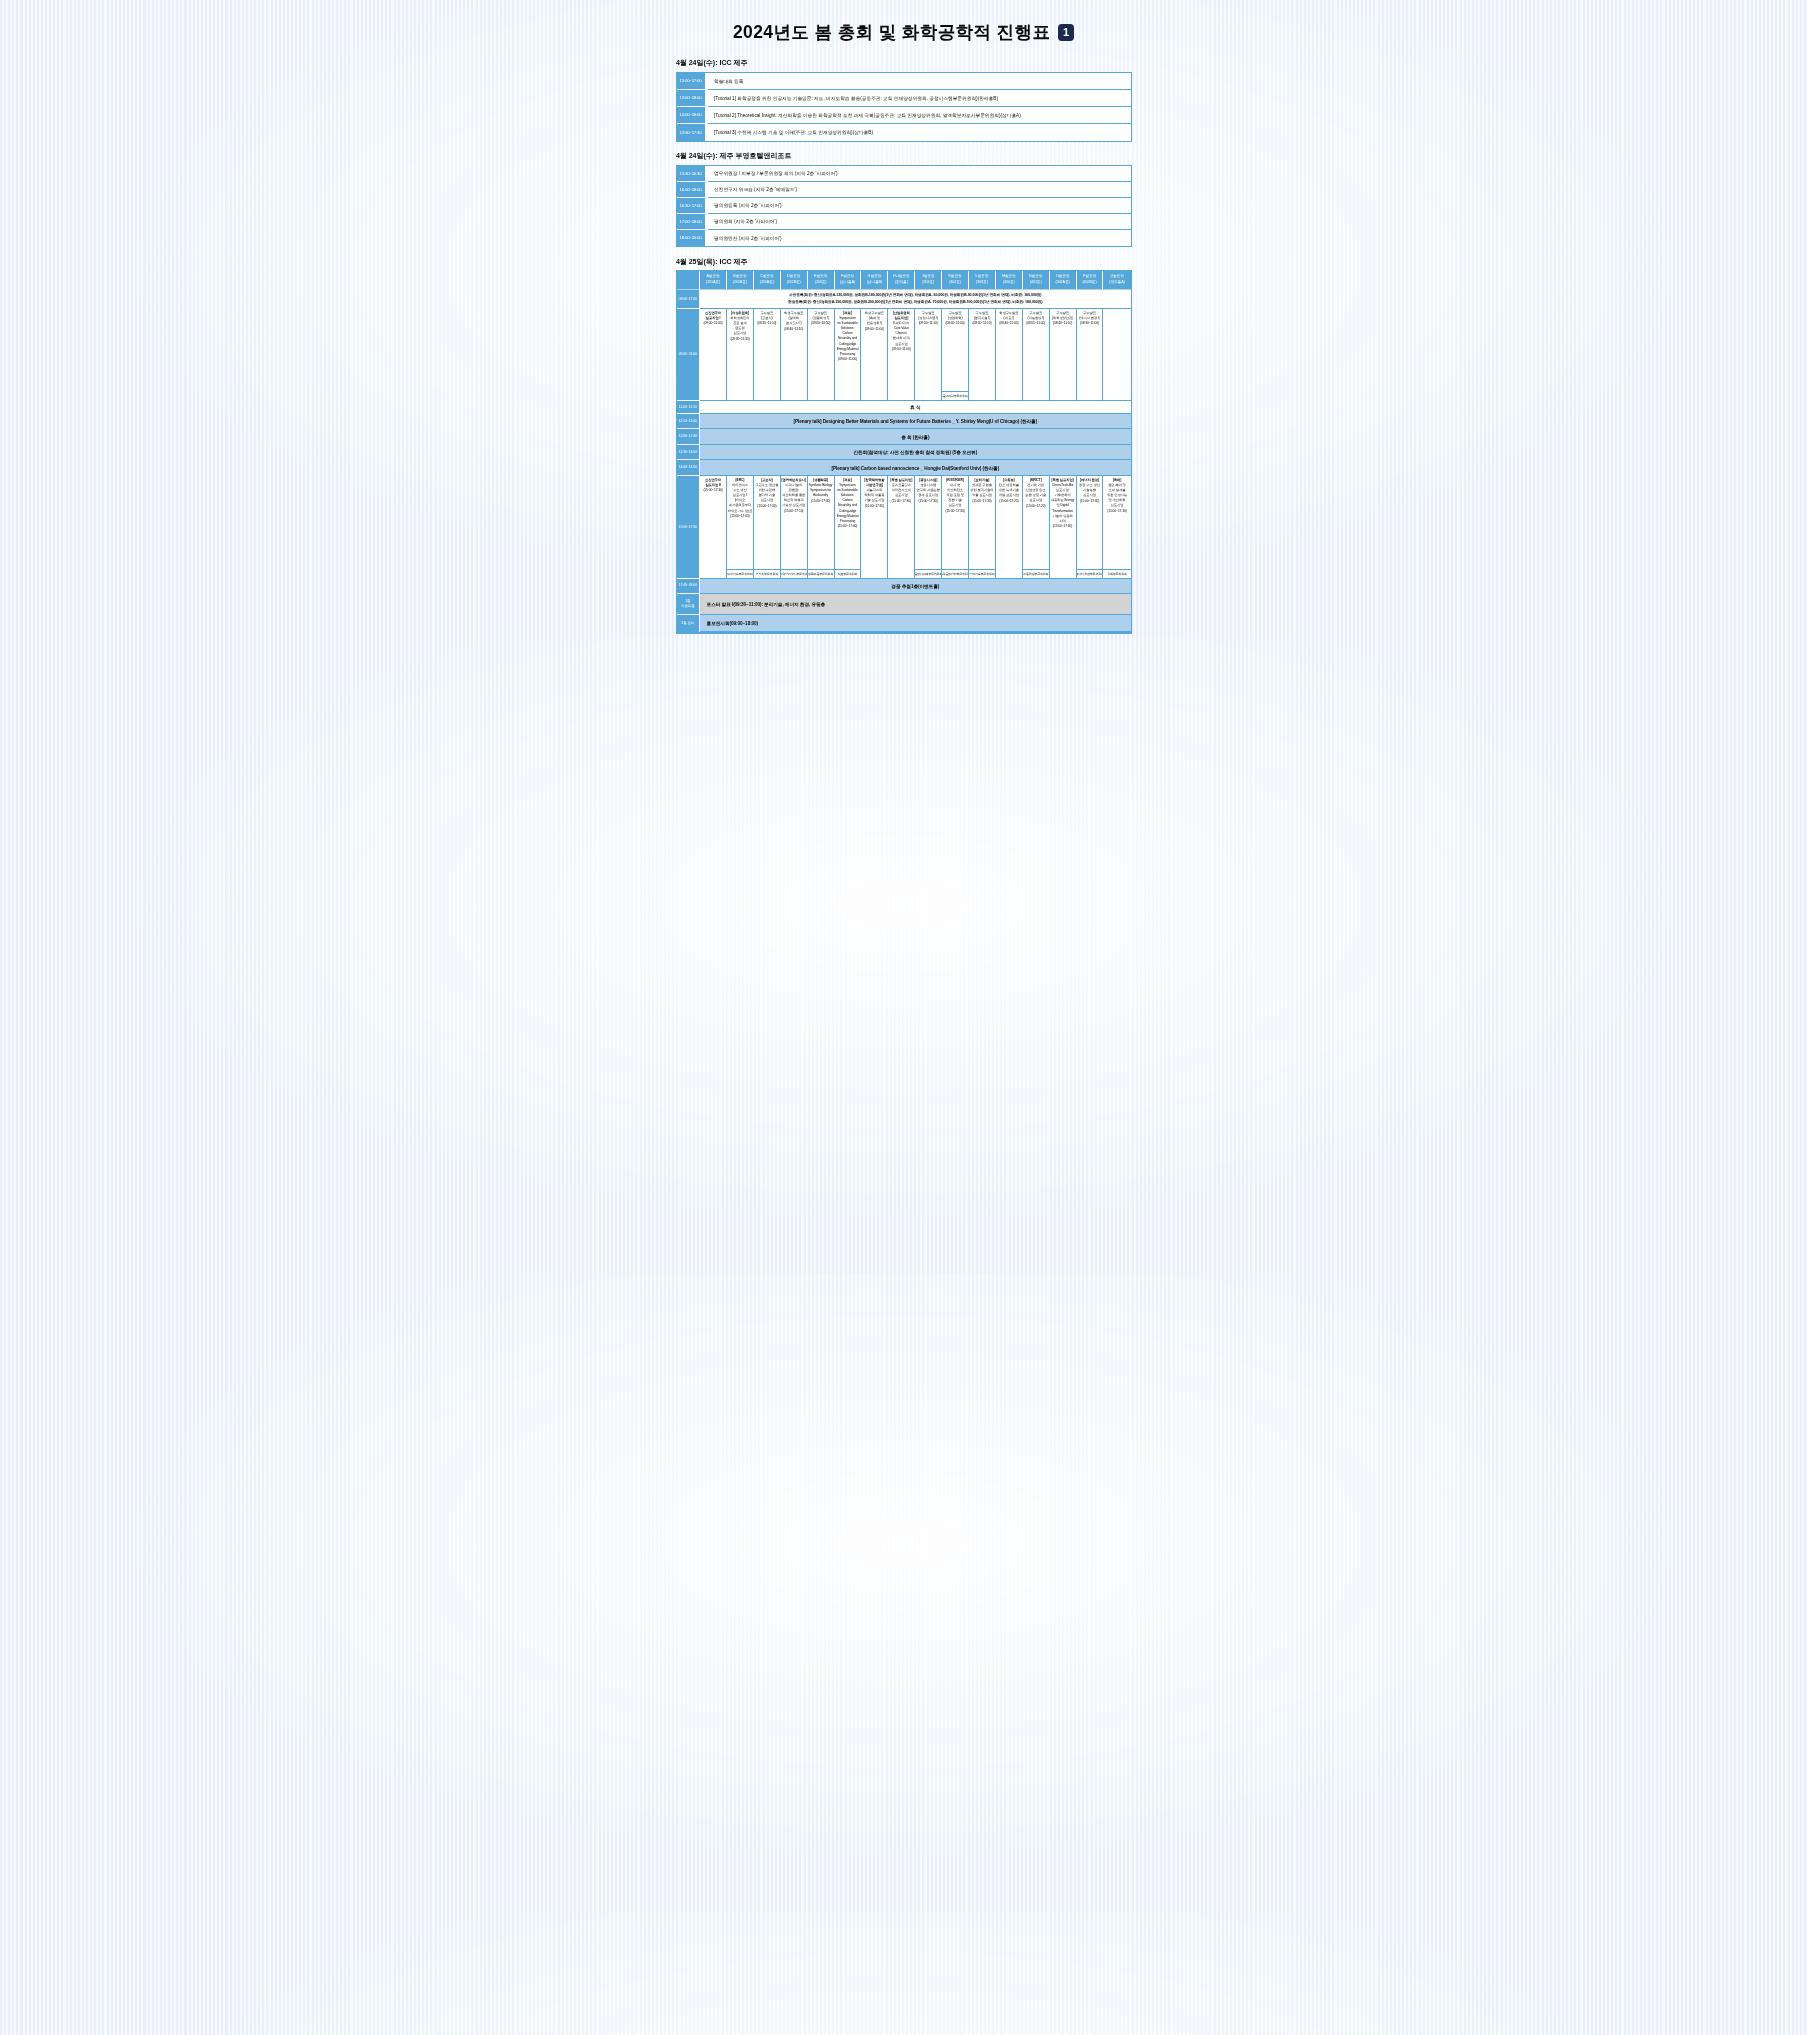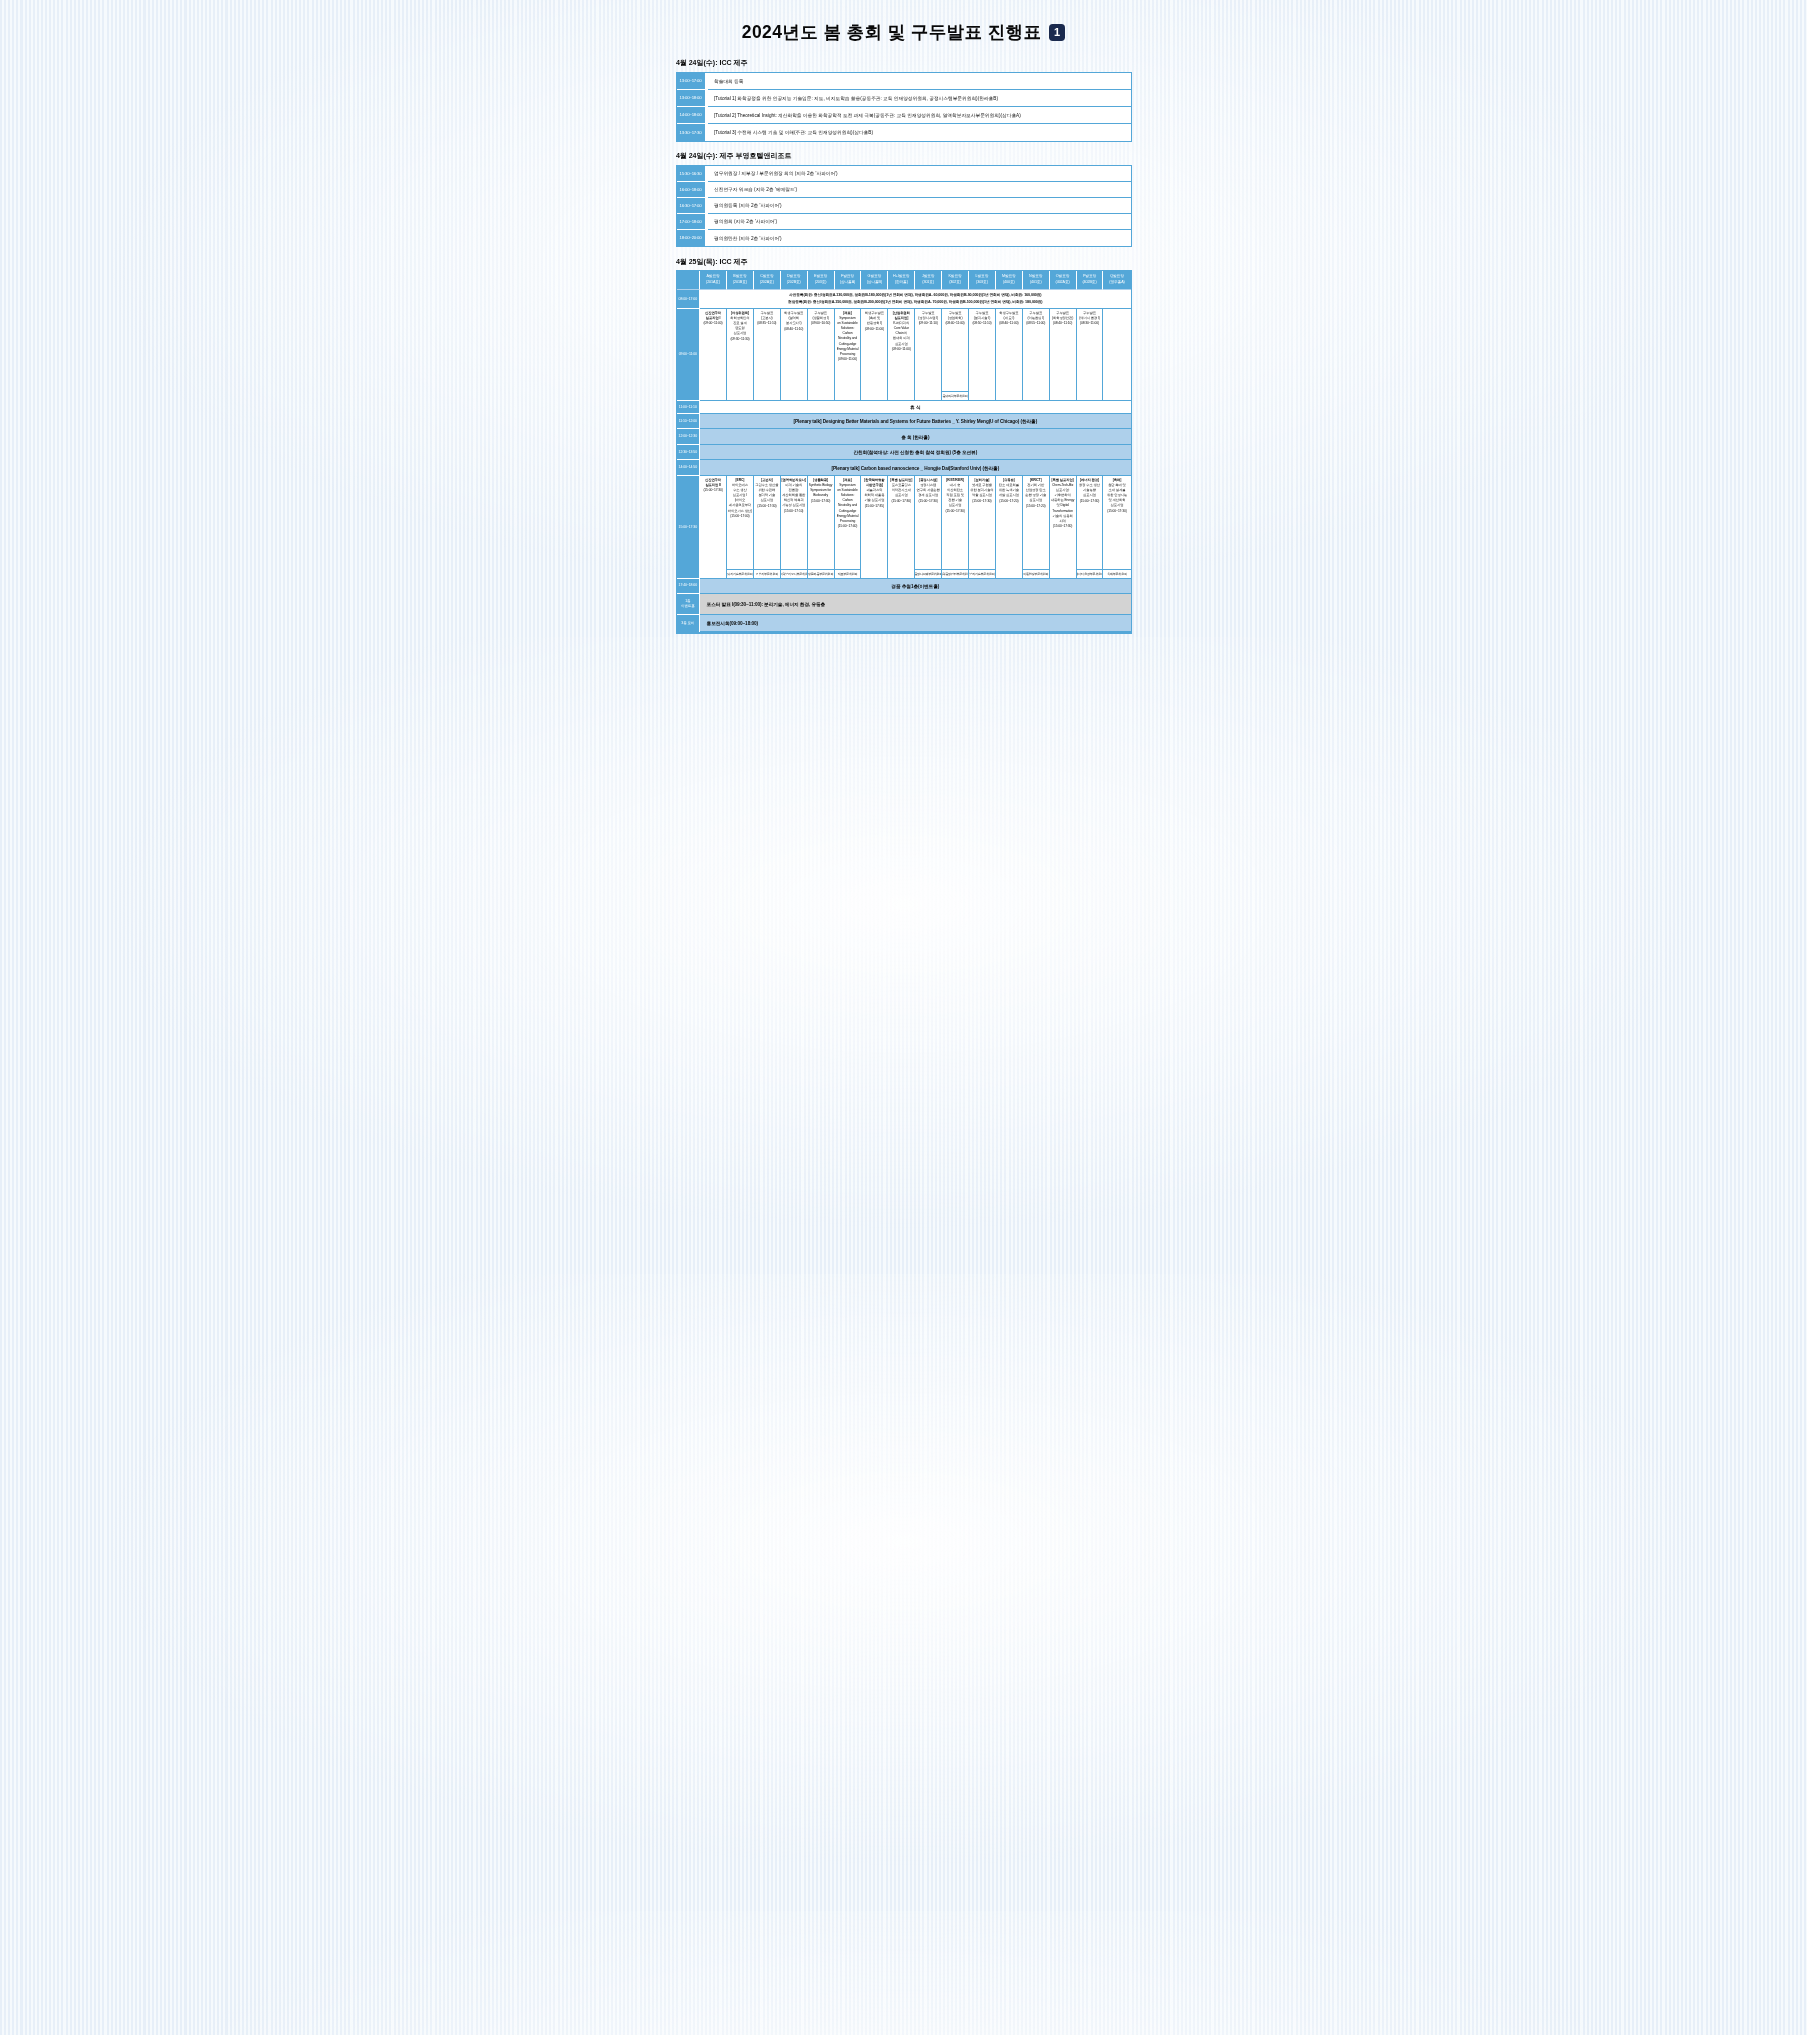"2024년도 봄 총회 및 구두발표" span.page-title { text: 구두발표 -> 화학공학적 }
